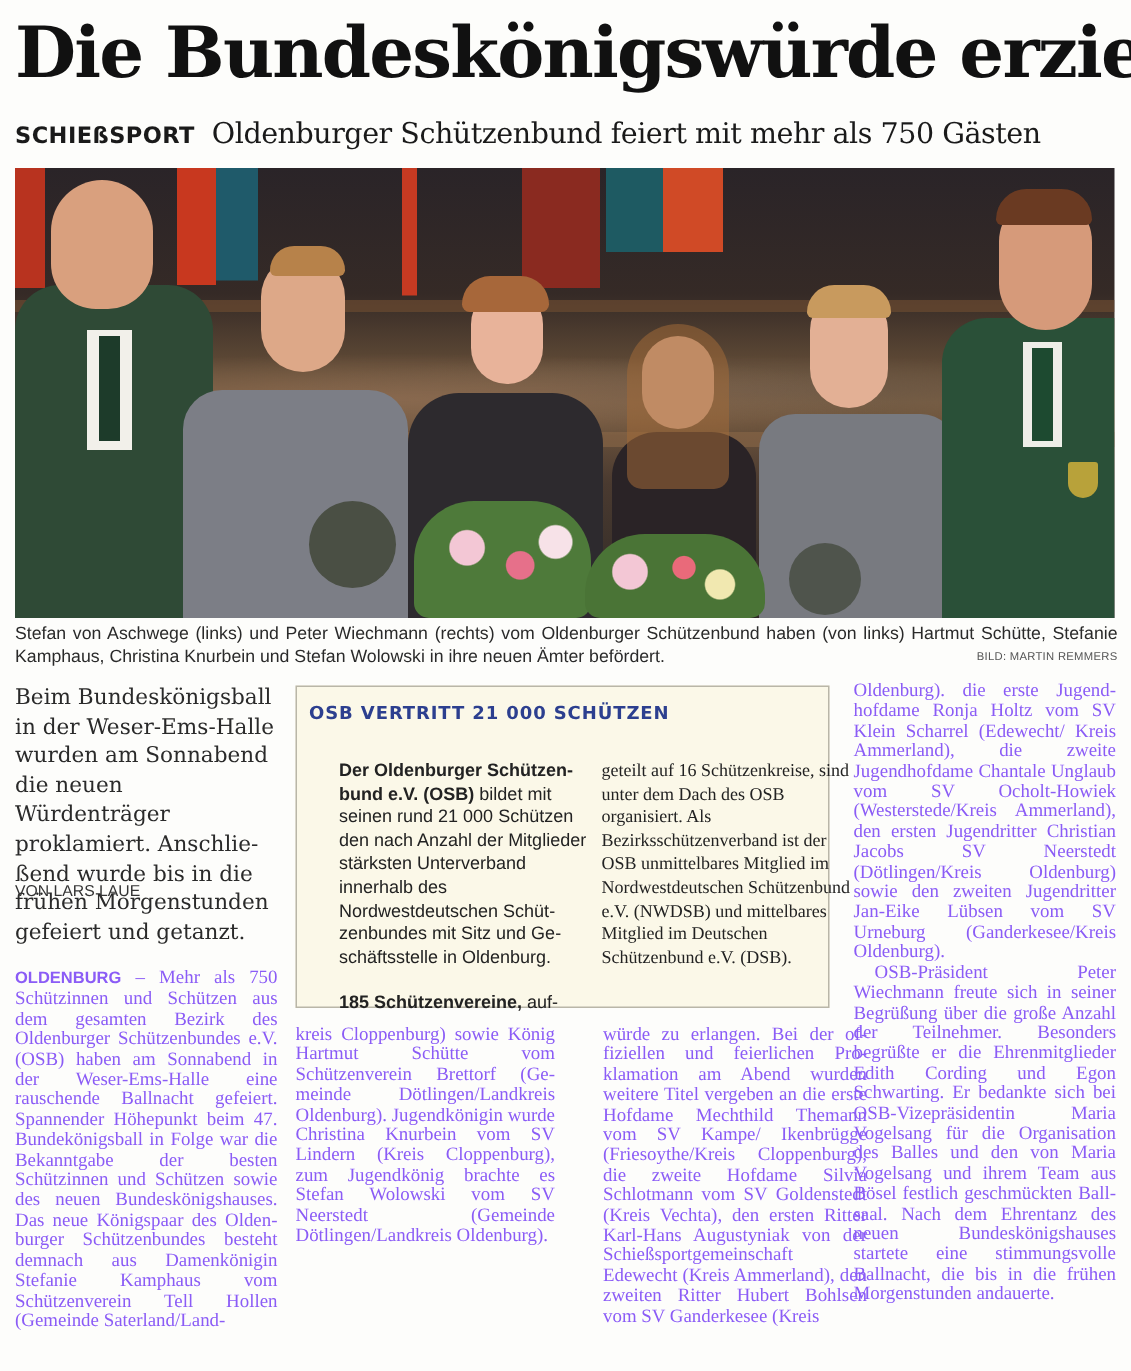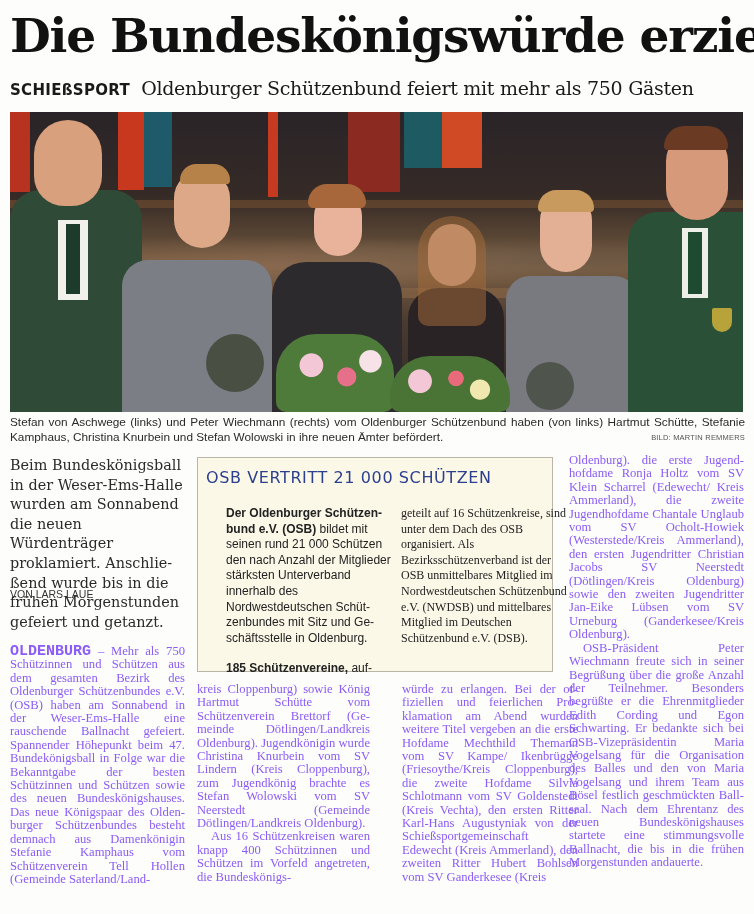"OSB VERTRITT 21 000 SCHÜTZEN" .infobox .box-title { font-size: 16px -> 12px; font-weight: normal -> bold }
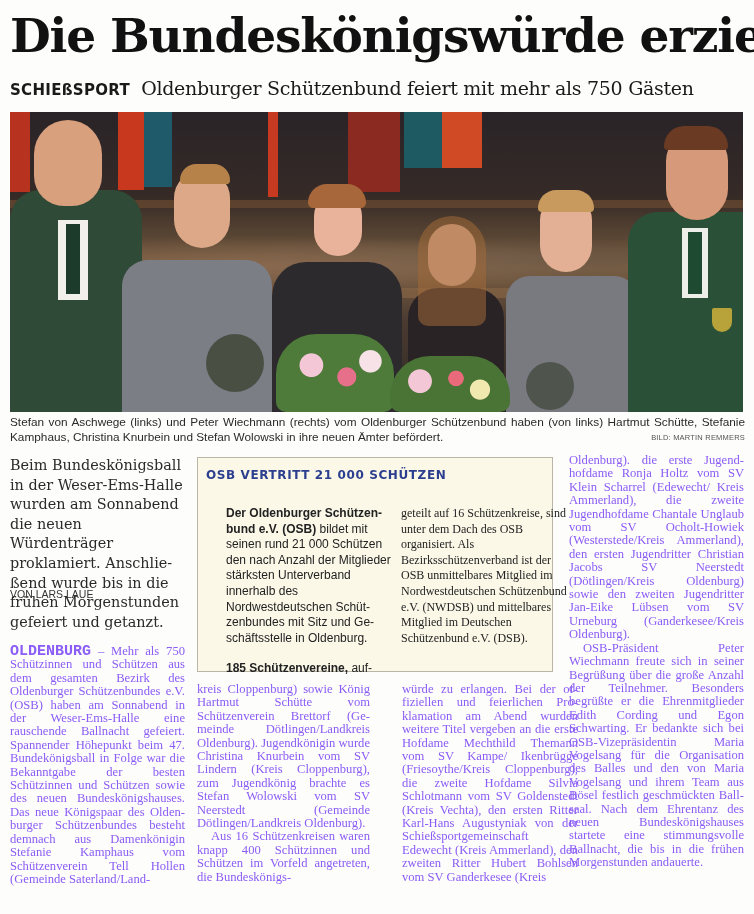"OLDENBURG" .col .dateline { font-family: Liberation Mono, monospace -> Liberation Sans, sans-serif; font-size: 15px -> 11px }
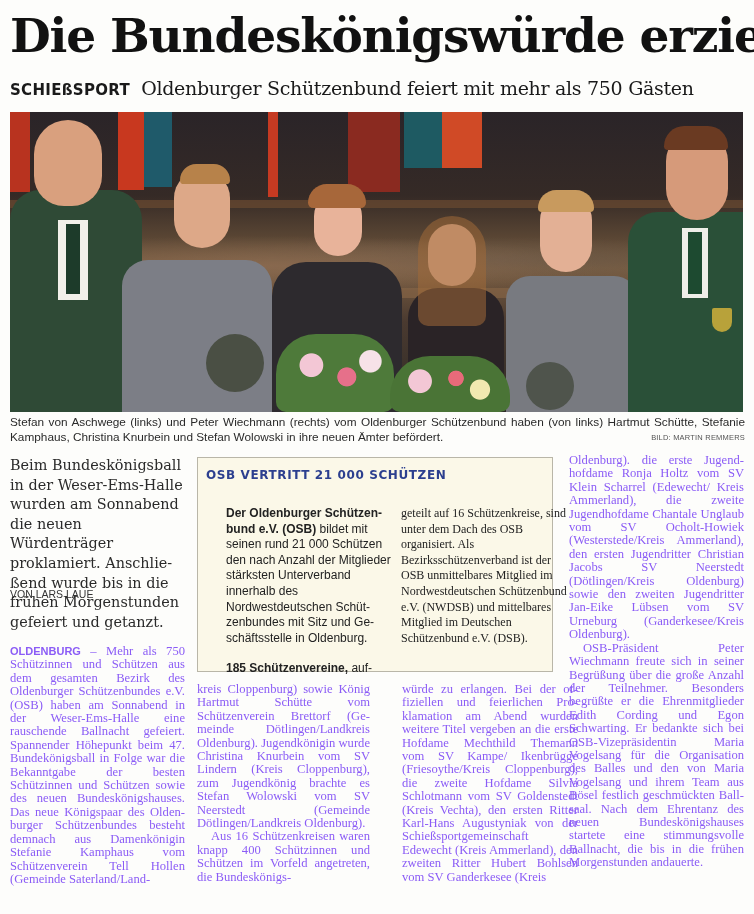"Aus 16 Schützenkreisen waren knapp" p.indent { html: <p>Aus 16 Schützenkreisen waren knapp 400 Schützinnen und Schützen im Vorfeld an­getreten, die Bundeskönigs-</p> -> none }
